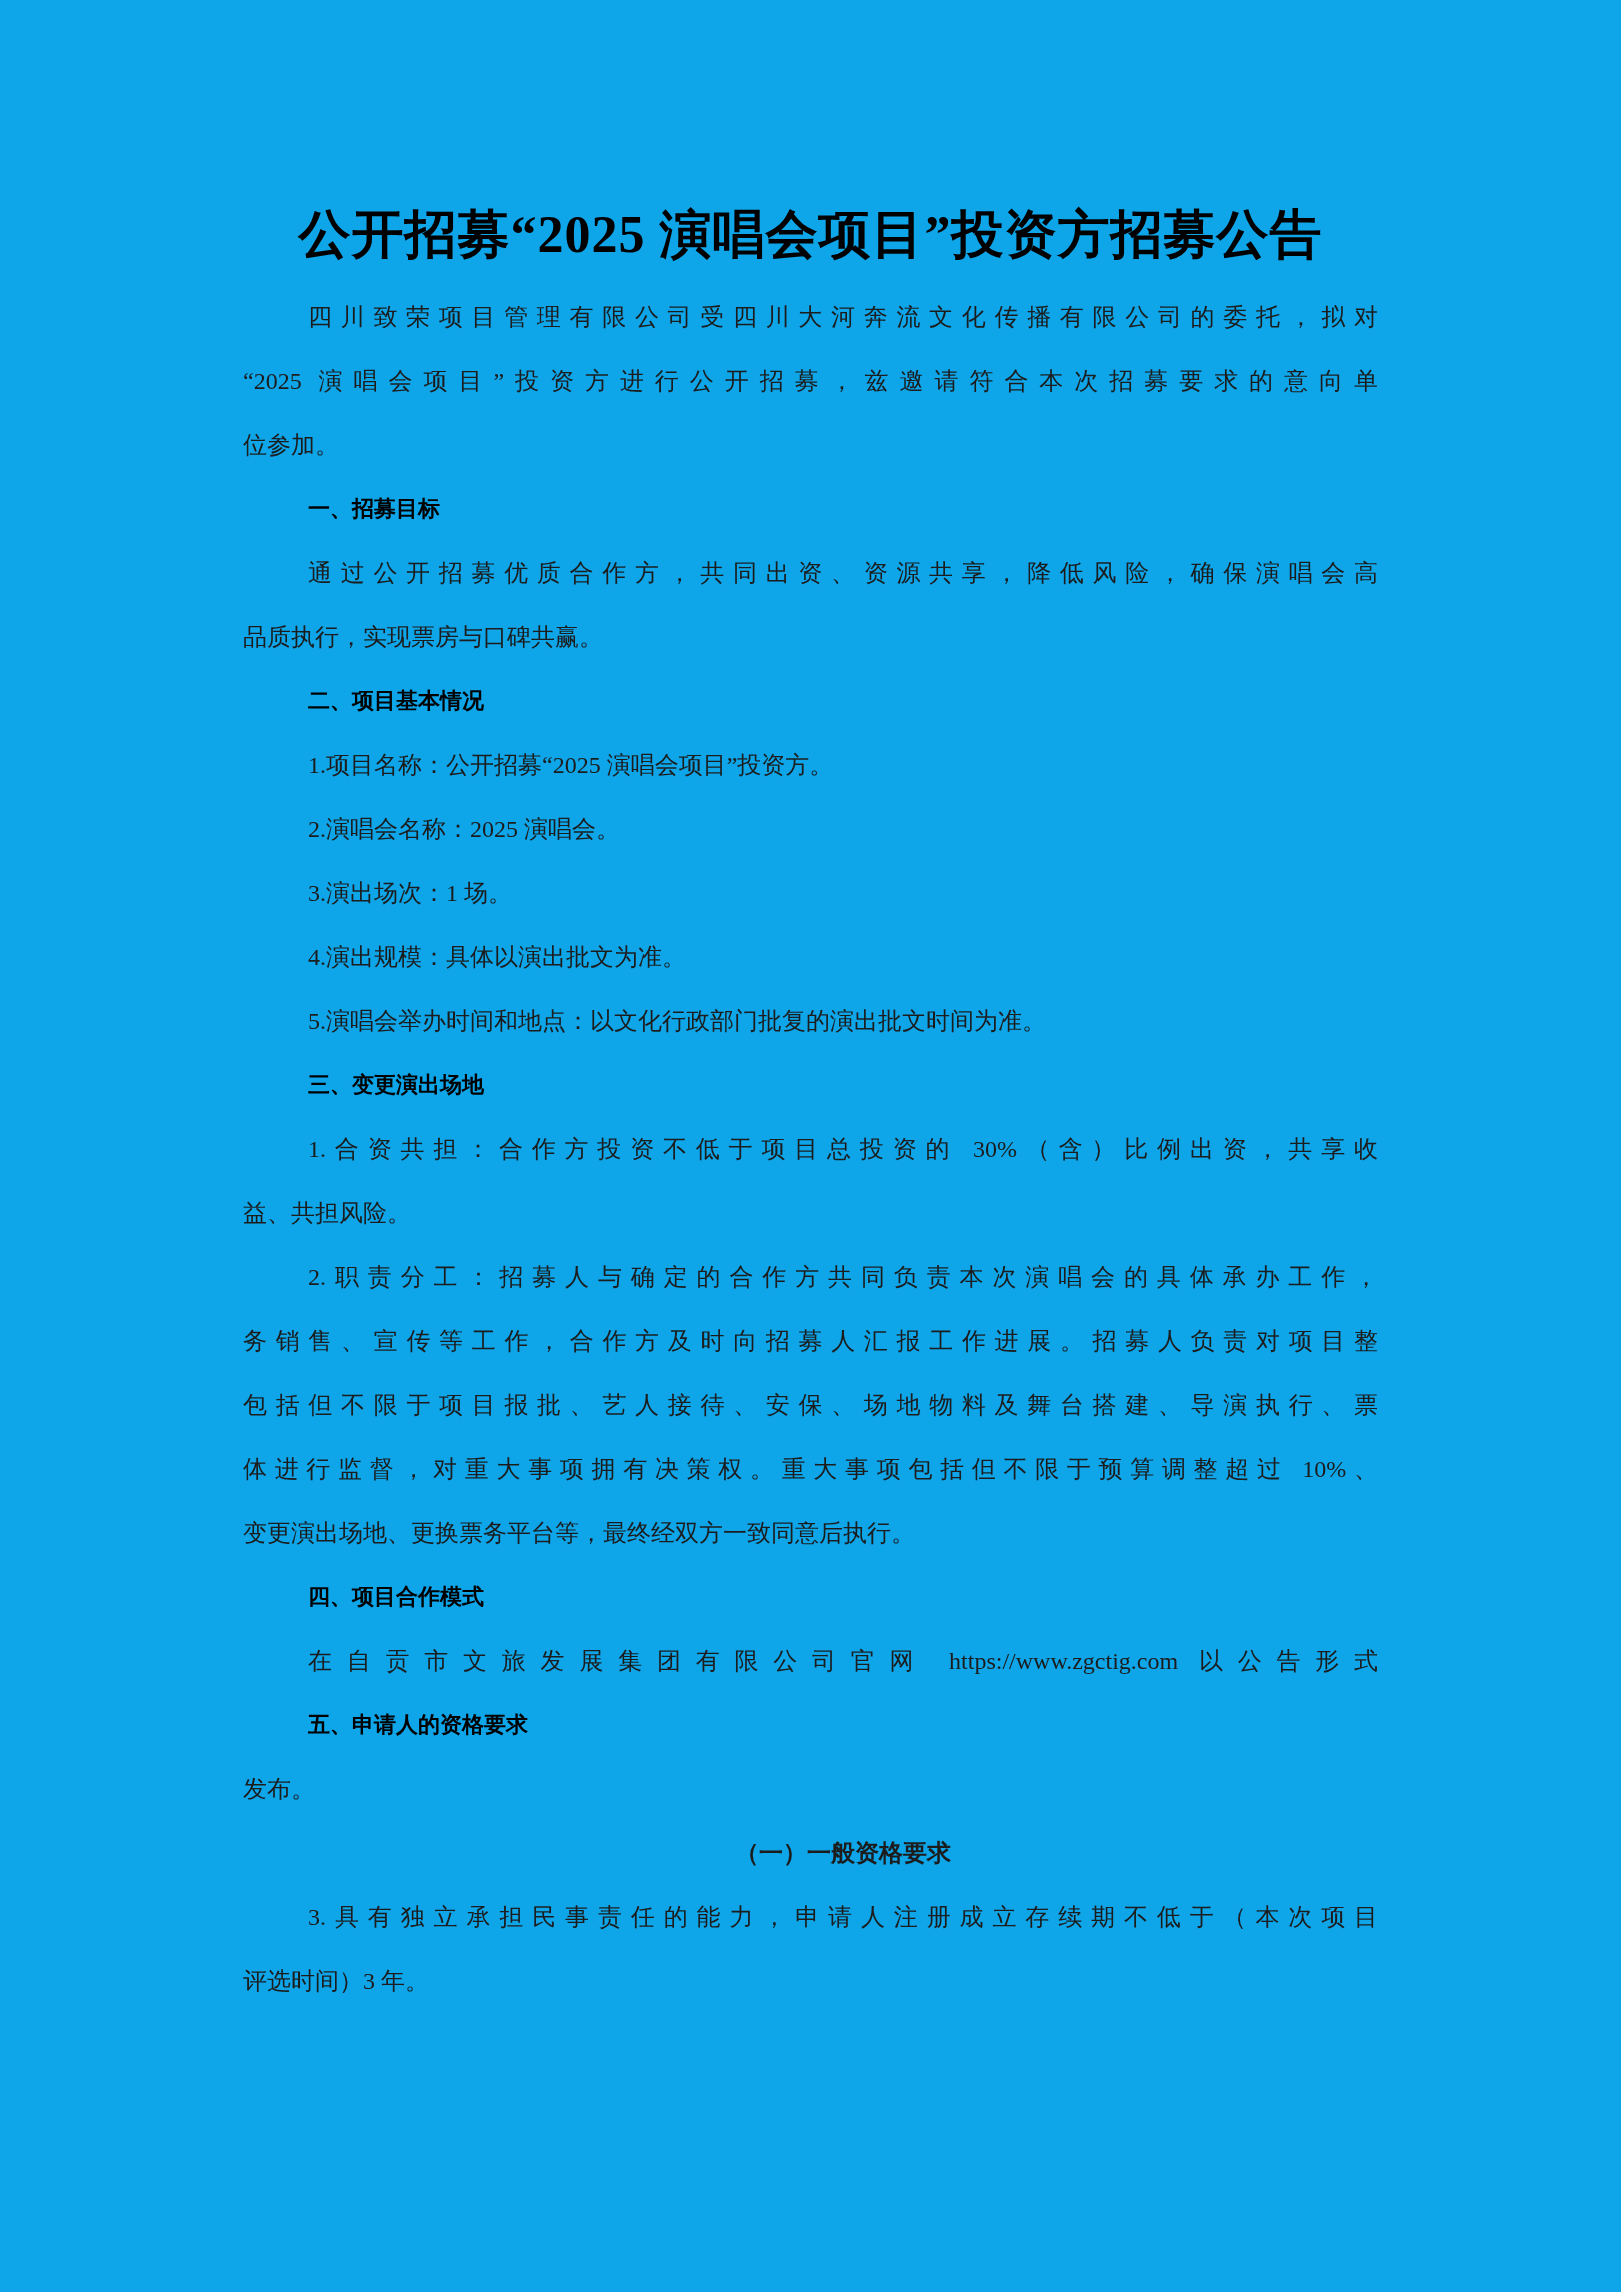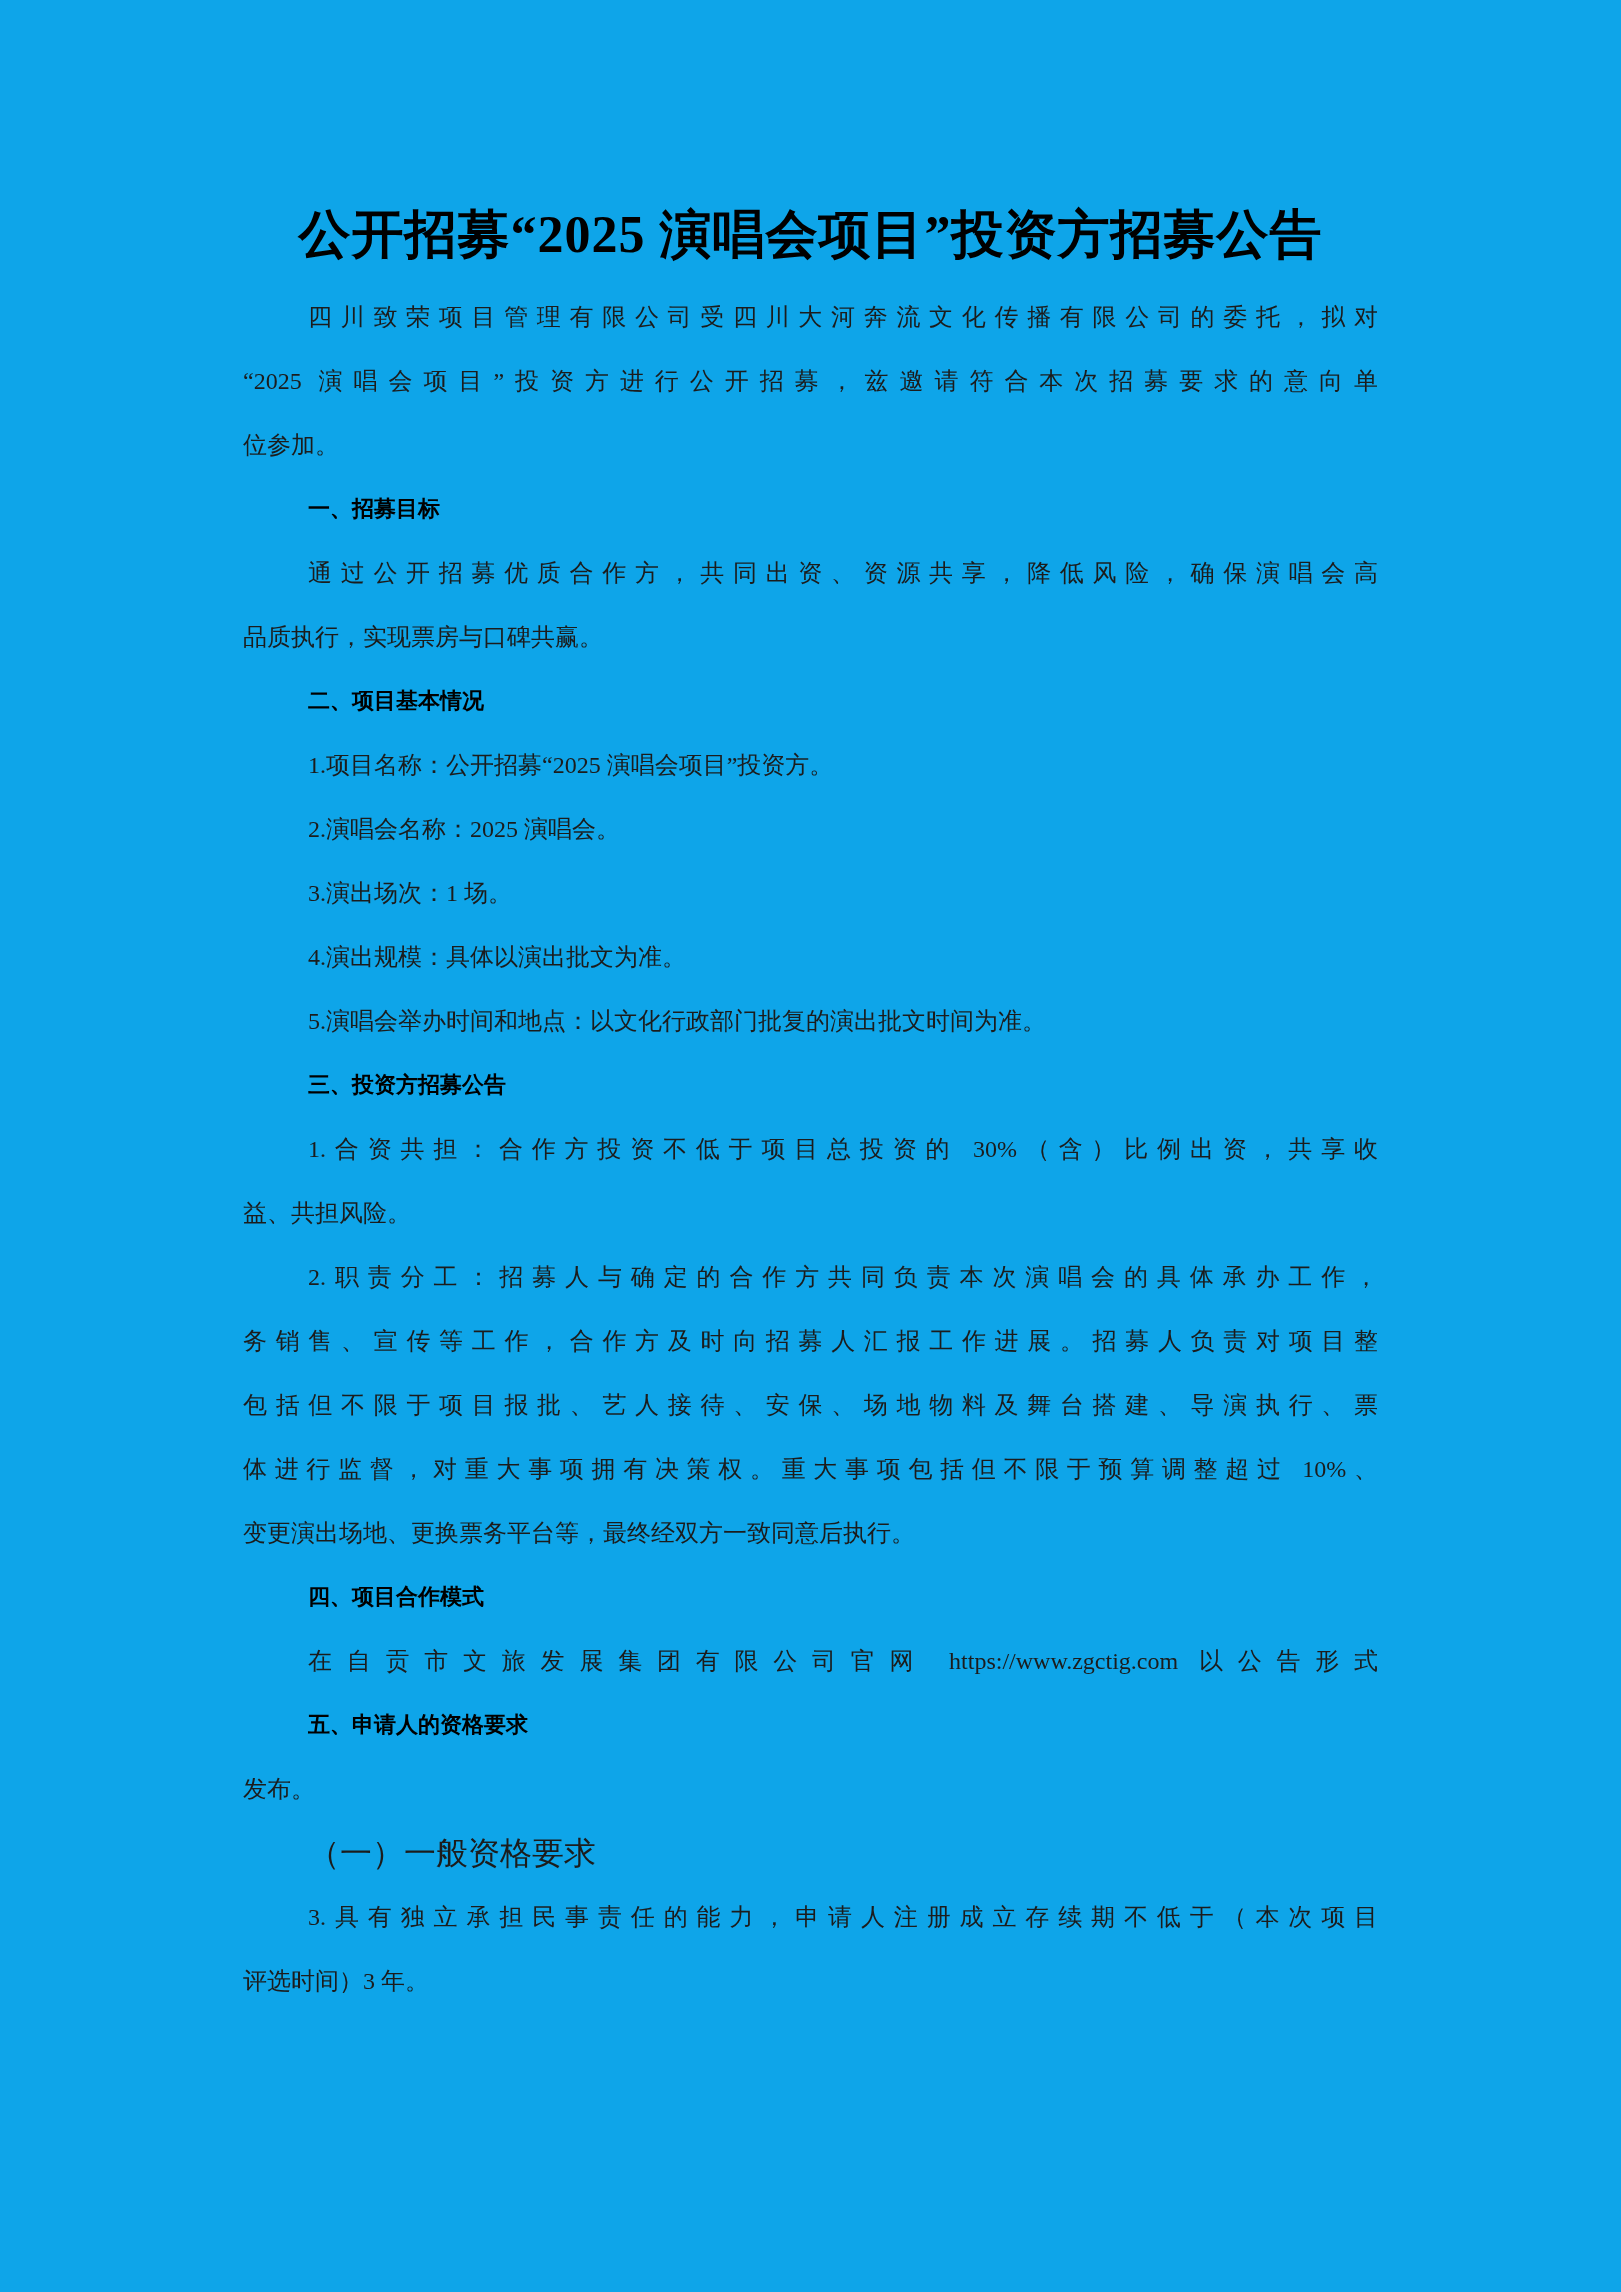"三、投资方招募公告" div.line { text: 投资方招募公告 -> 变更演出场地 }
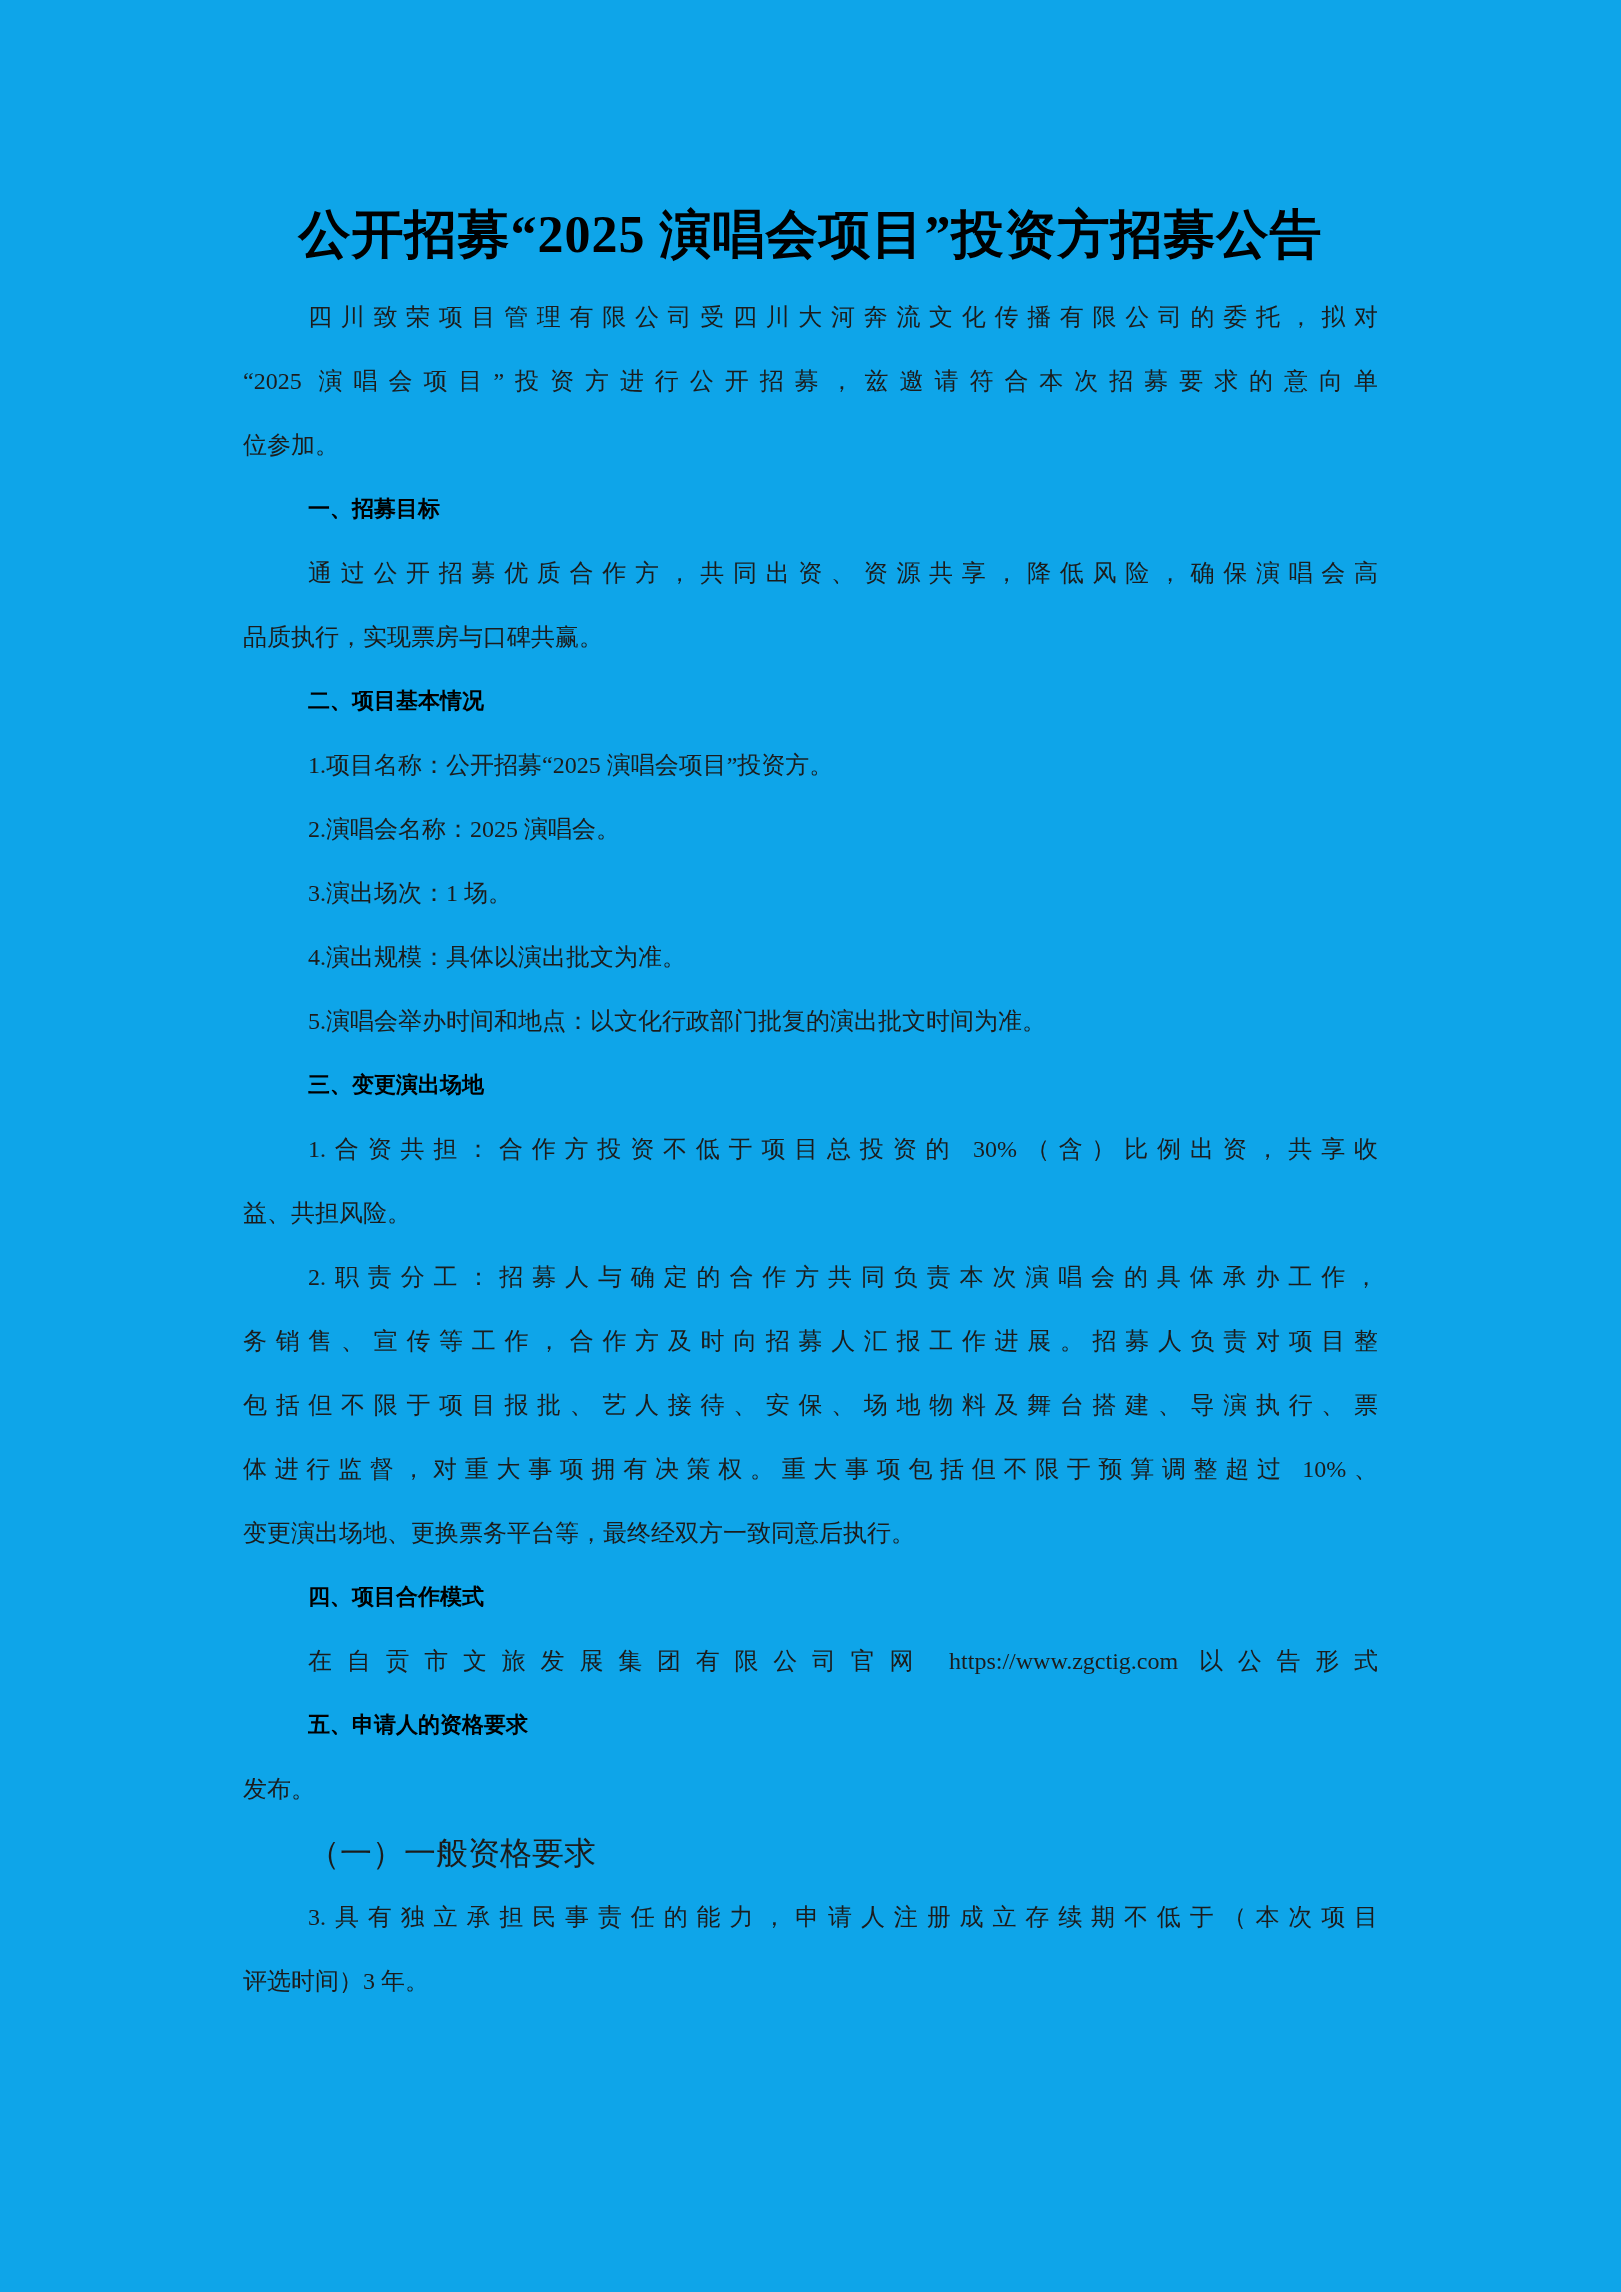"（一）一般资格要求" .s { font-size: 32px -> 24px; font-weight: 400 -> 700; text-align: none -> center }
